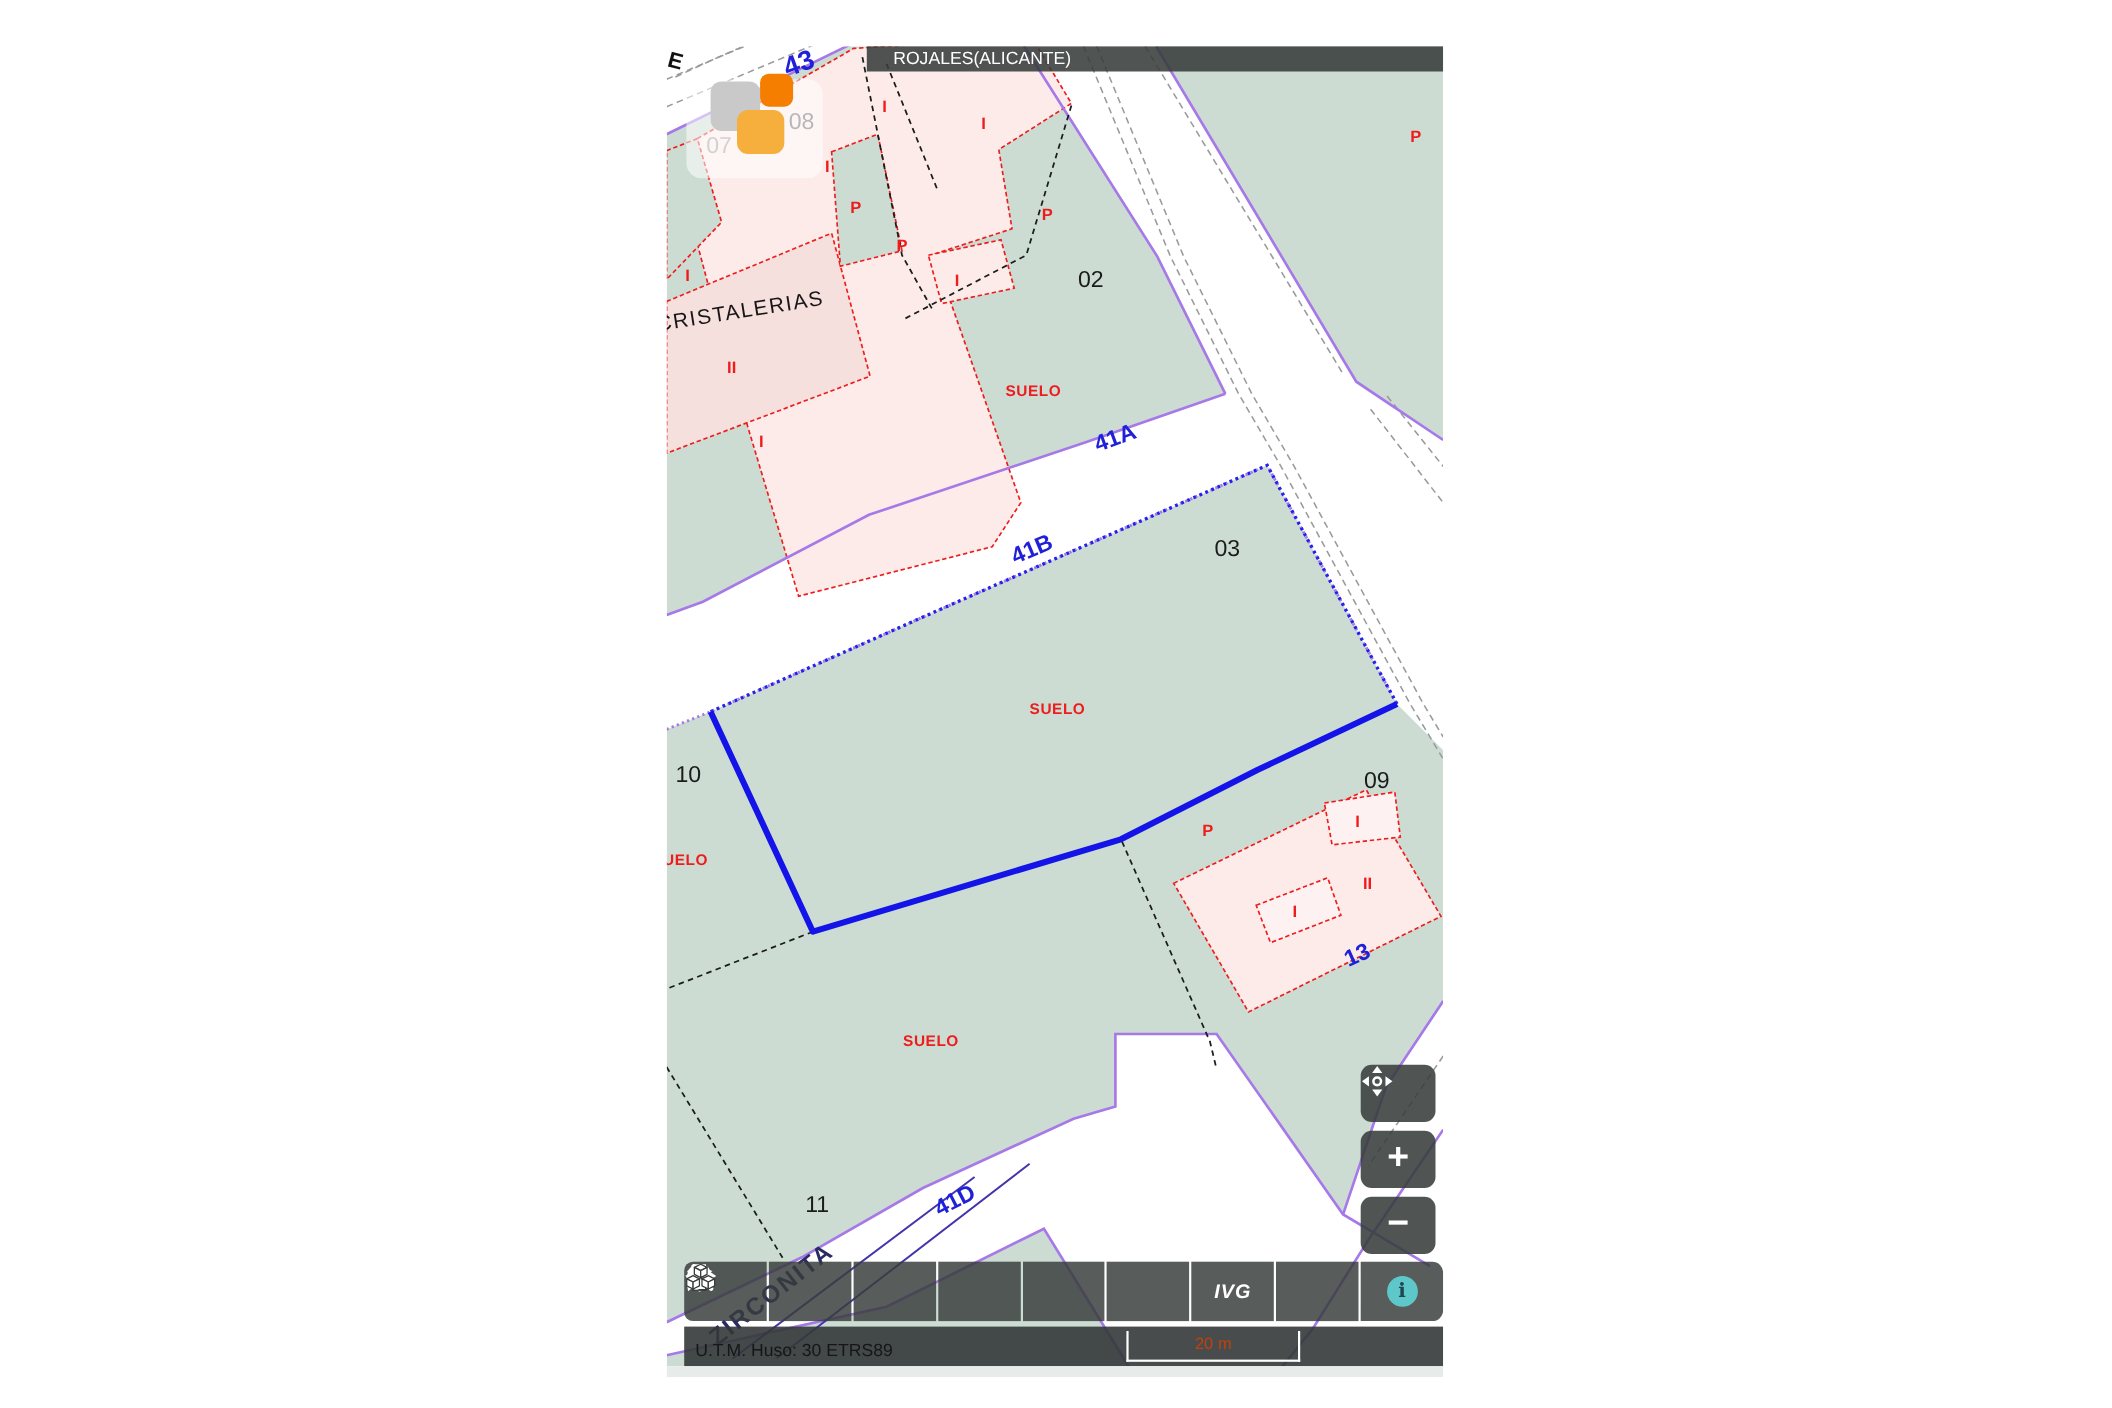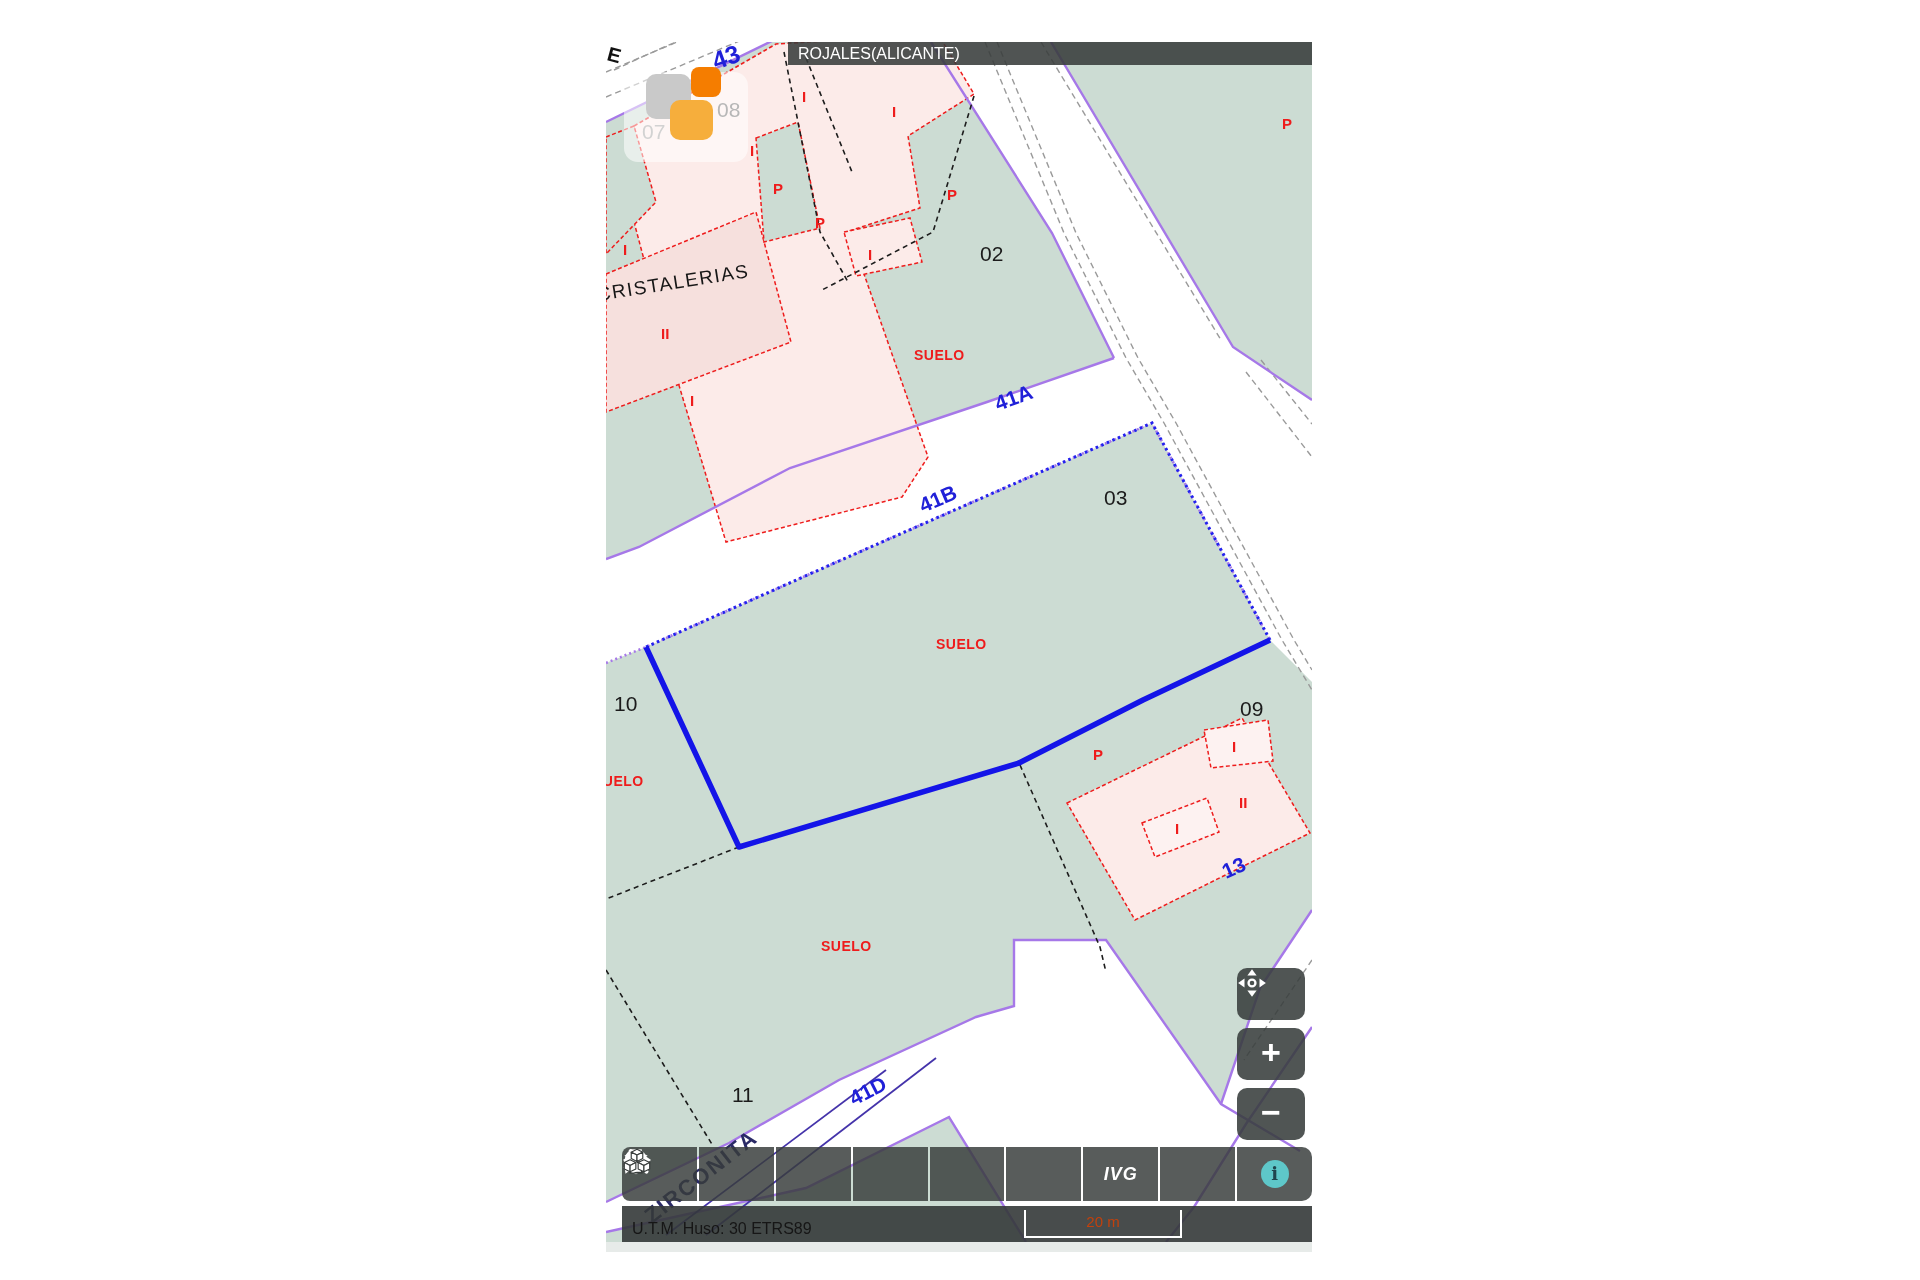"ROJALES(ALICANTE)" .titlebar { padding-left: 10px -> 24px }
